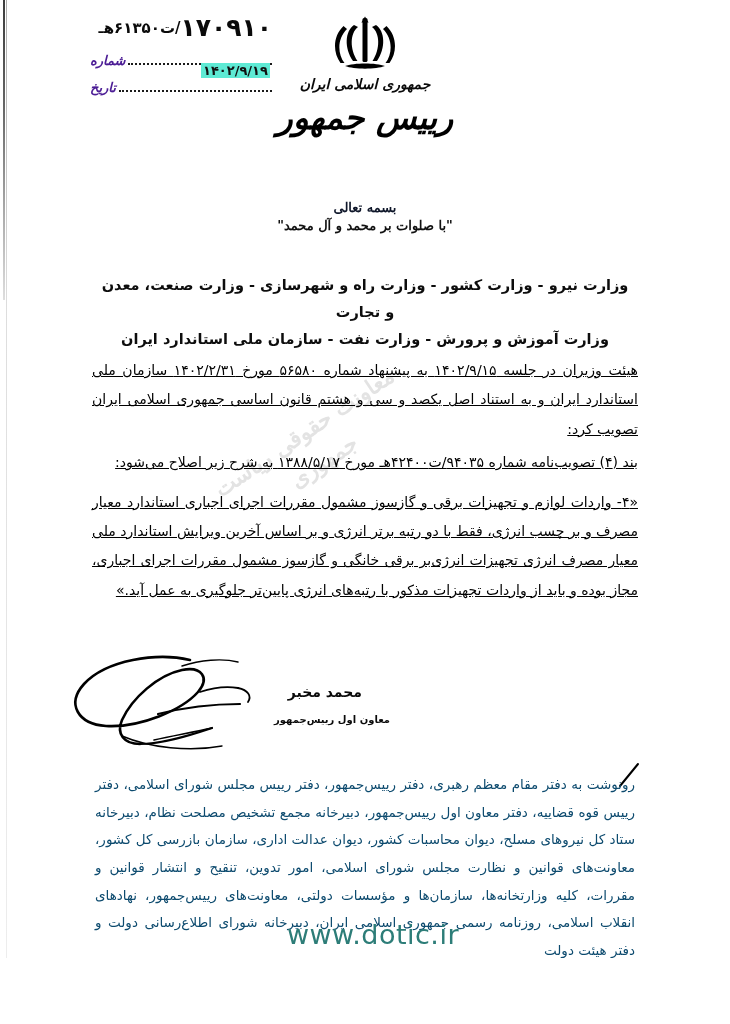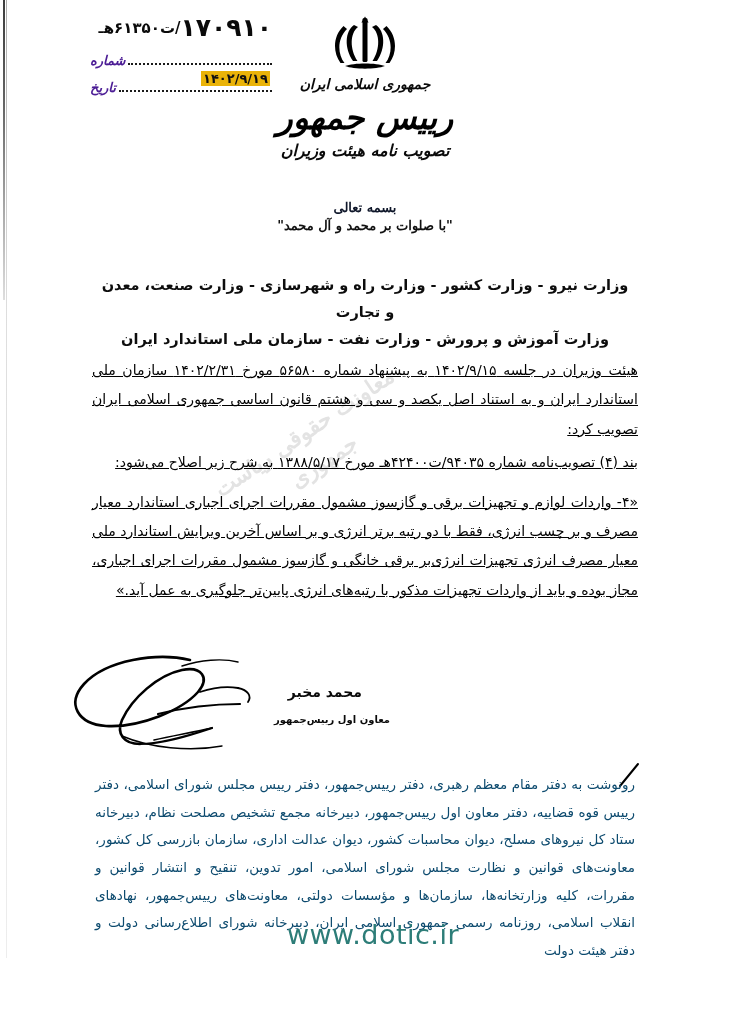"۱۴۰۲/۹/۱۹" .field-value { background: #eab308 -> #5eead4; bottom: 4px -> 12px }
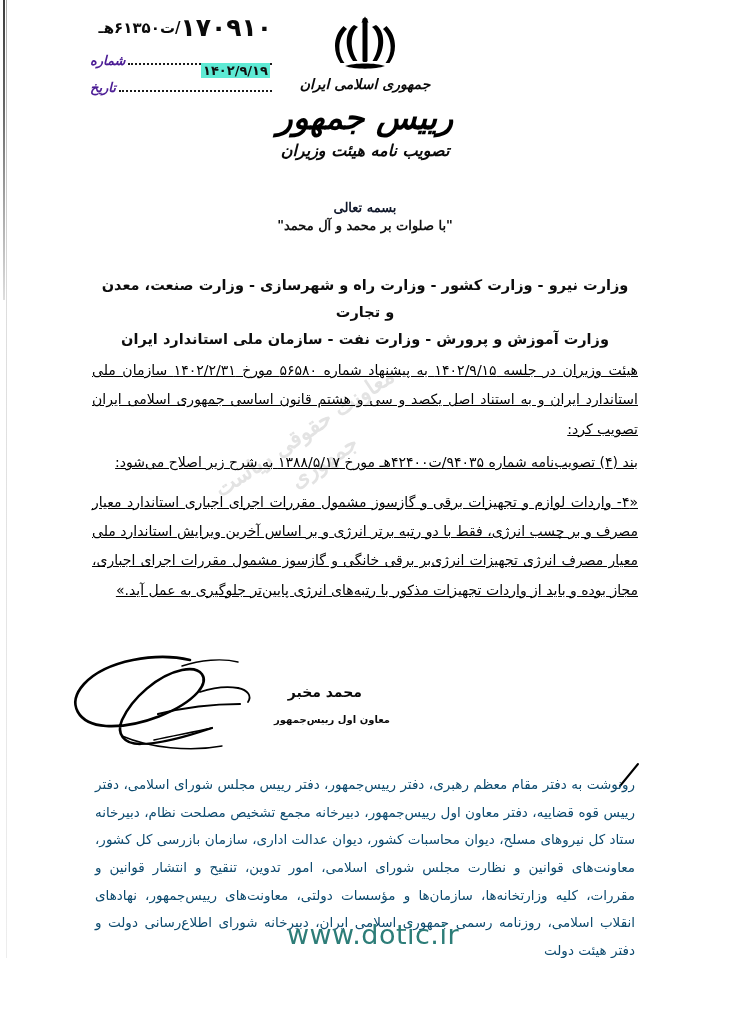"تصویب نامه هیئت وزیران" div.lh-subtitle { html: <div>تصویب نامه هیئت وزیران</div> -> none }
